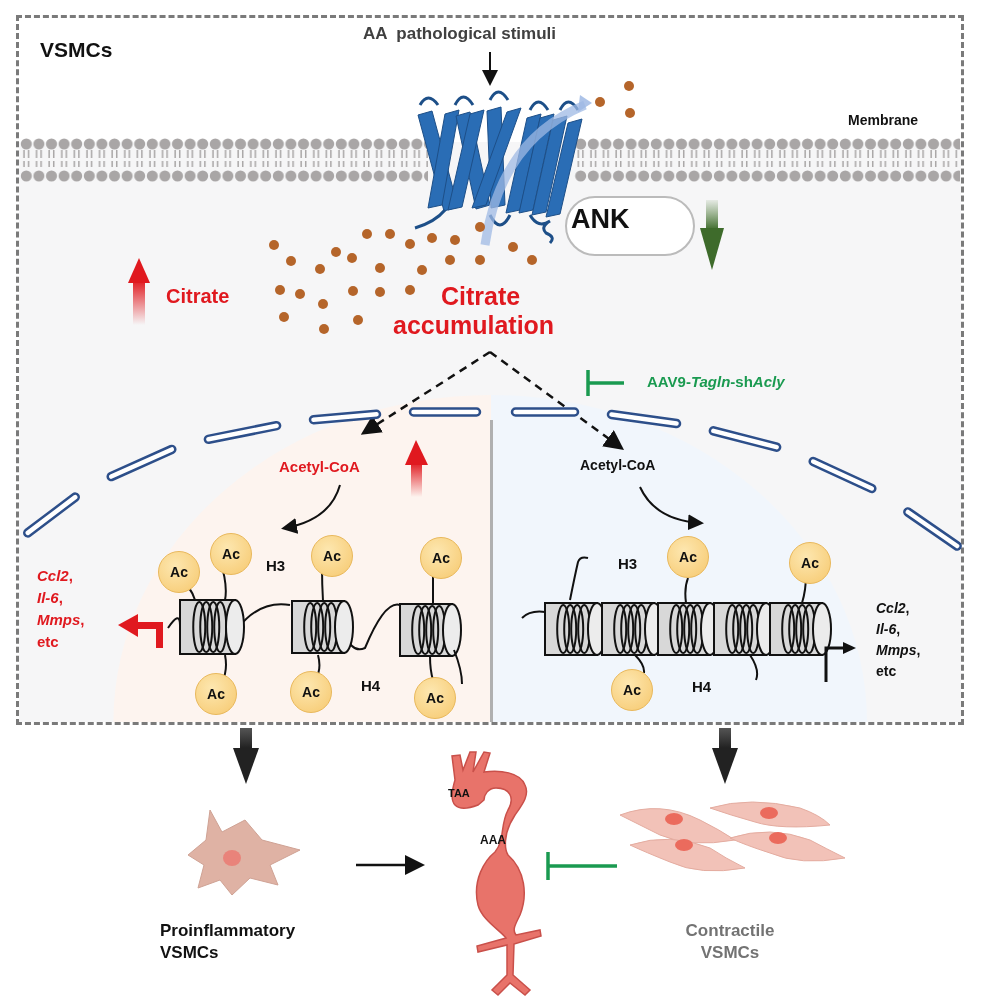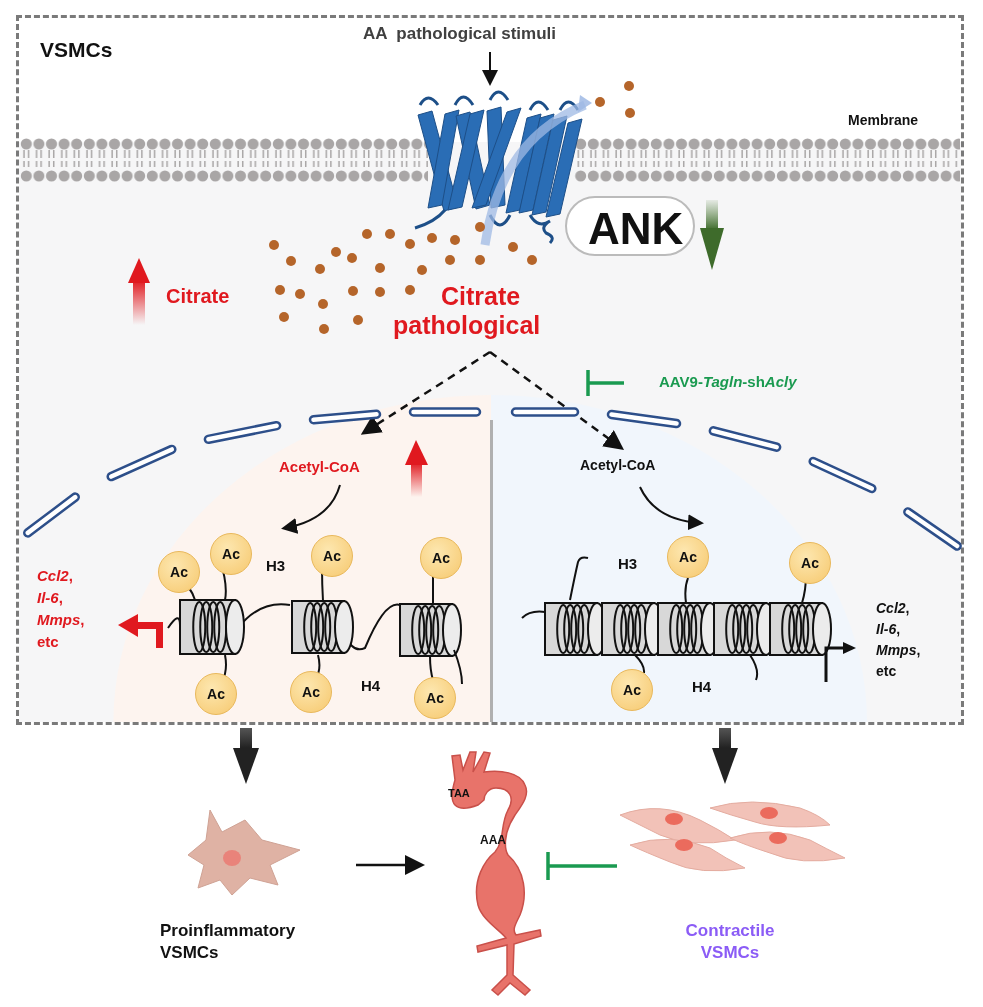"ANK" div.txt { font-size: 44px -> 27px; left: 588px -> 571px }
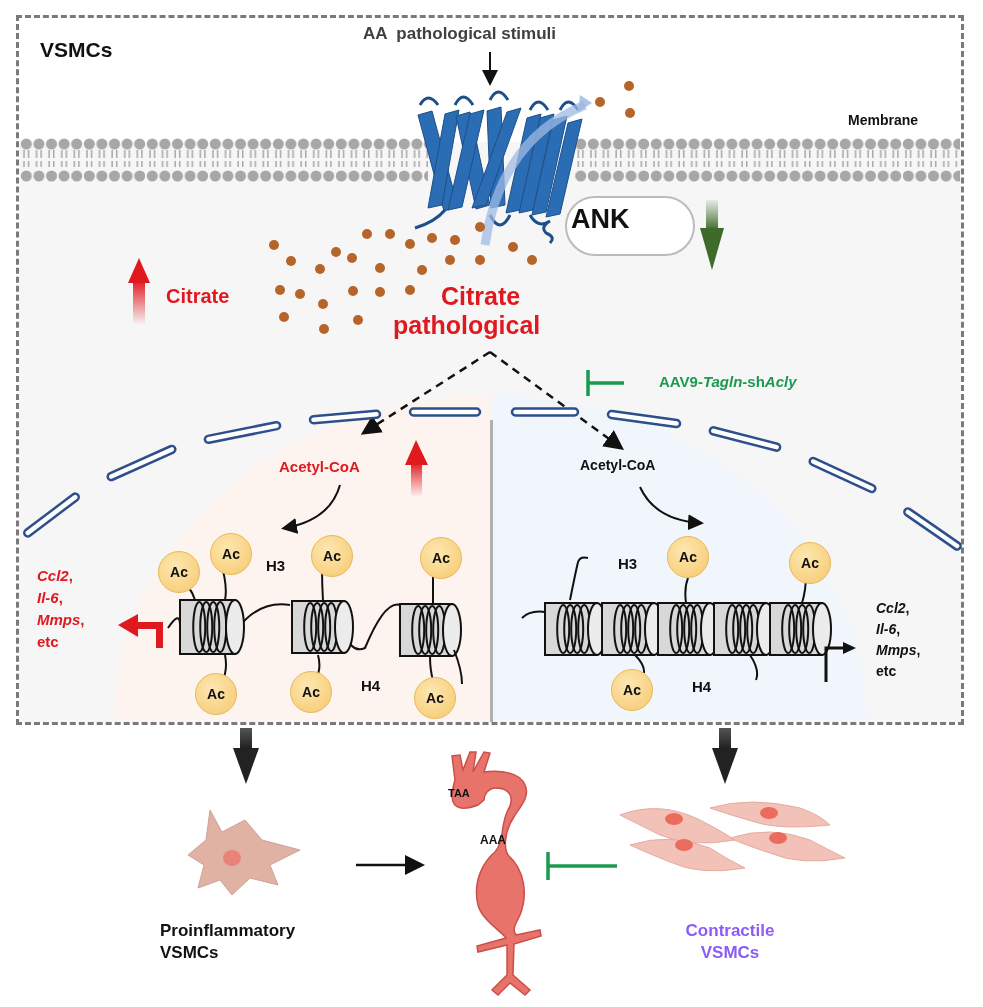"pathological" div.txt { text: pathological -> accumulation }
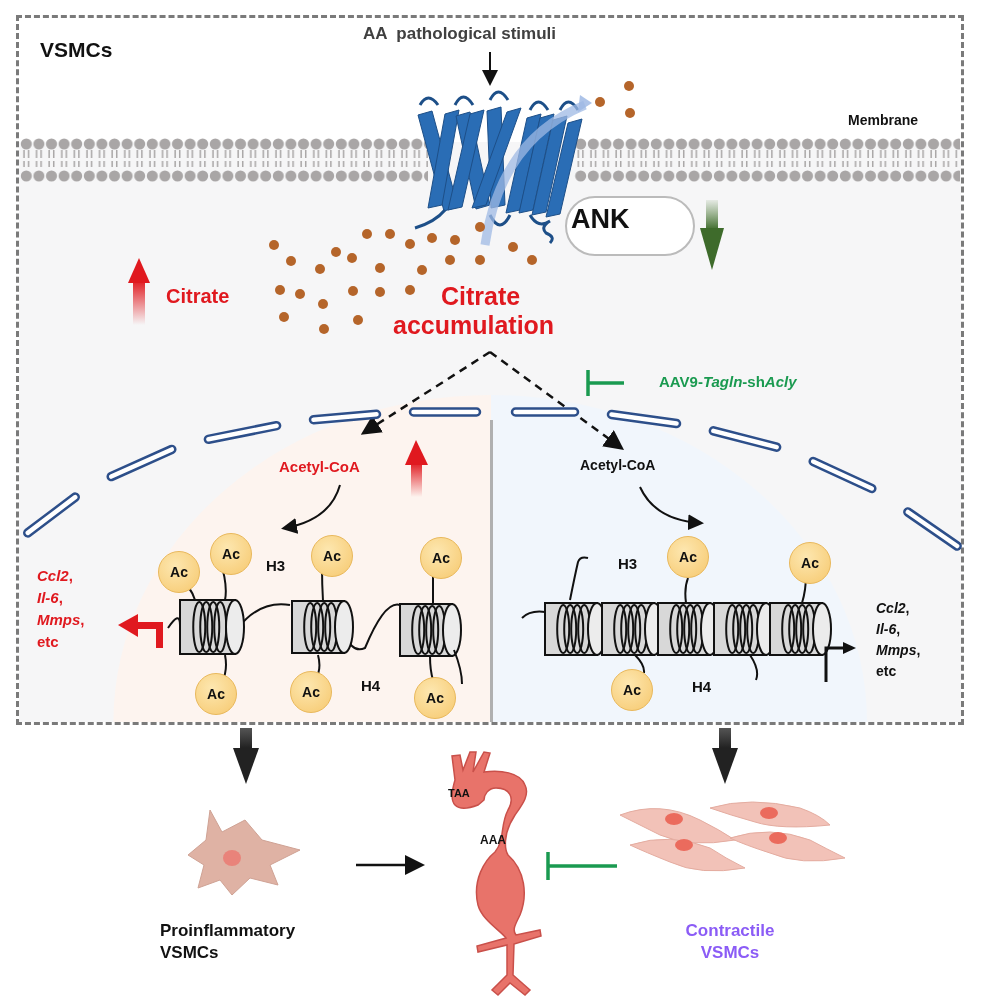"AAV9-Tagln-shAcly" div.txt { margin-left: 12px -> none }
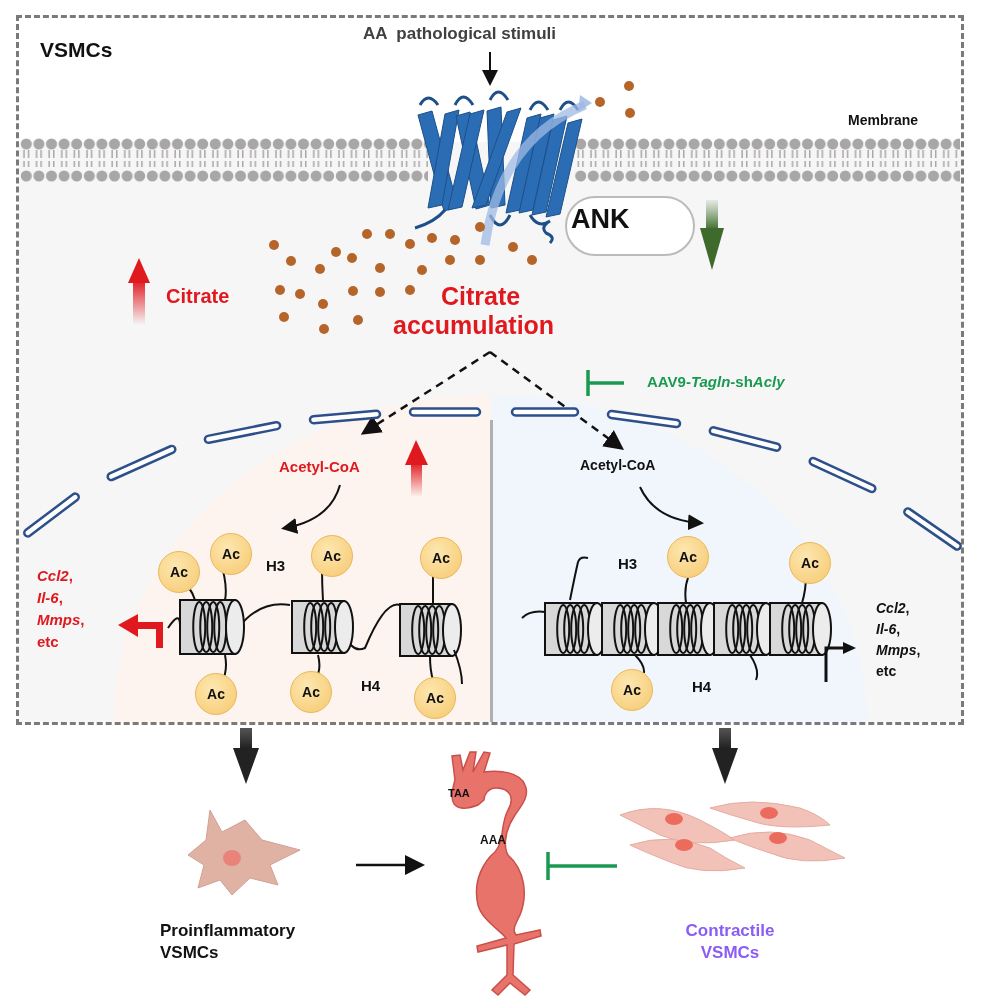"Contractile" div.abs { color: #8b5cf6 -> #737373 }
